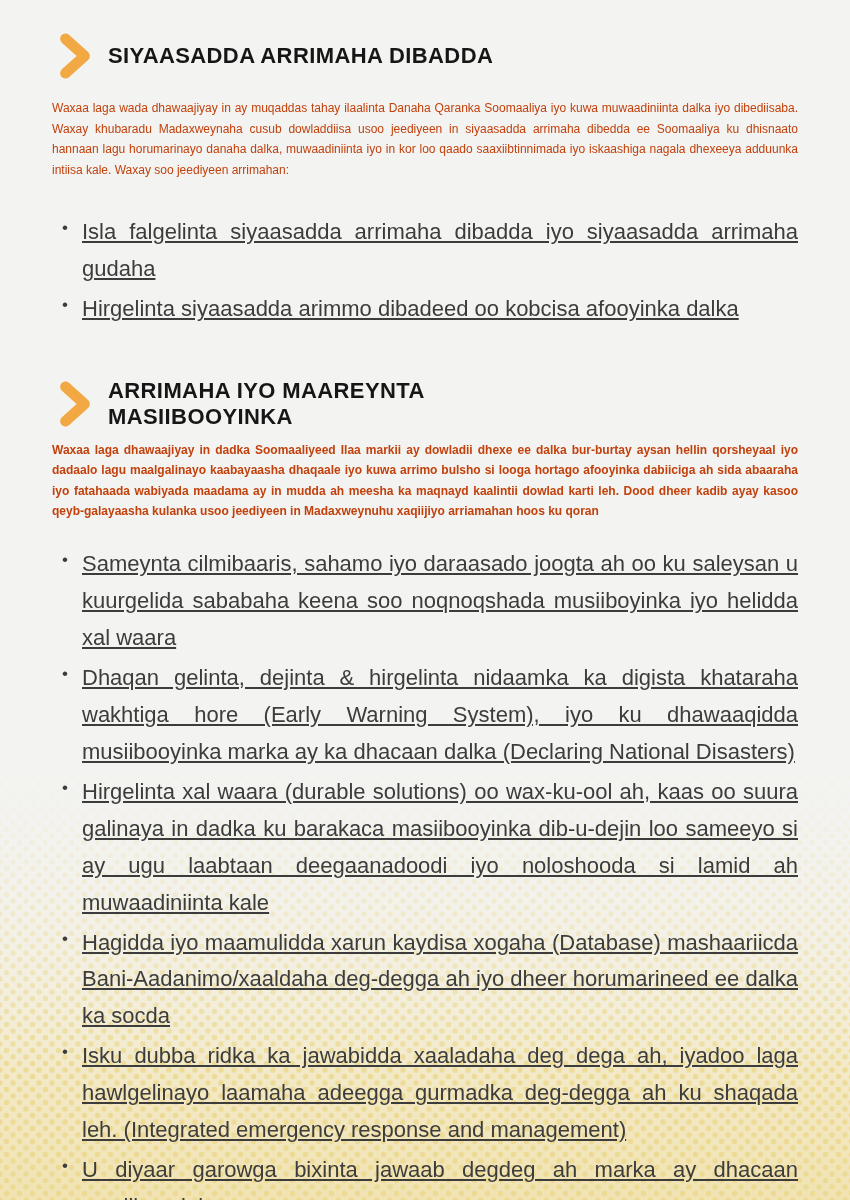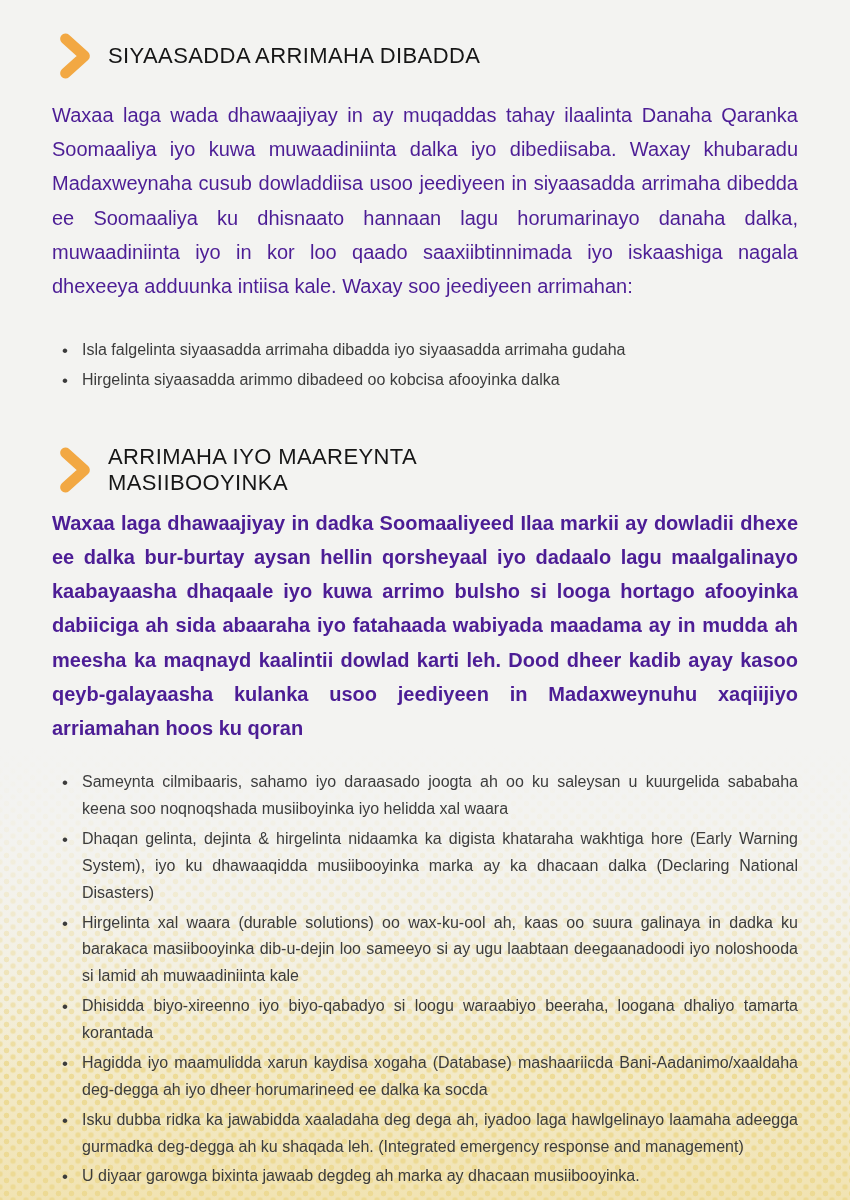"SIYAASADDA ARRIMAHA DIBADDA" h1.section-title { font-weight: normal -> bold }
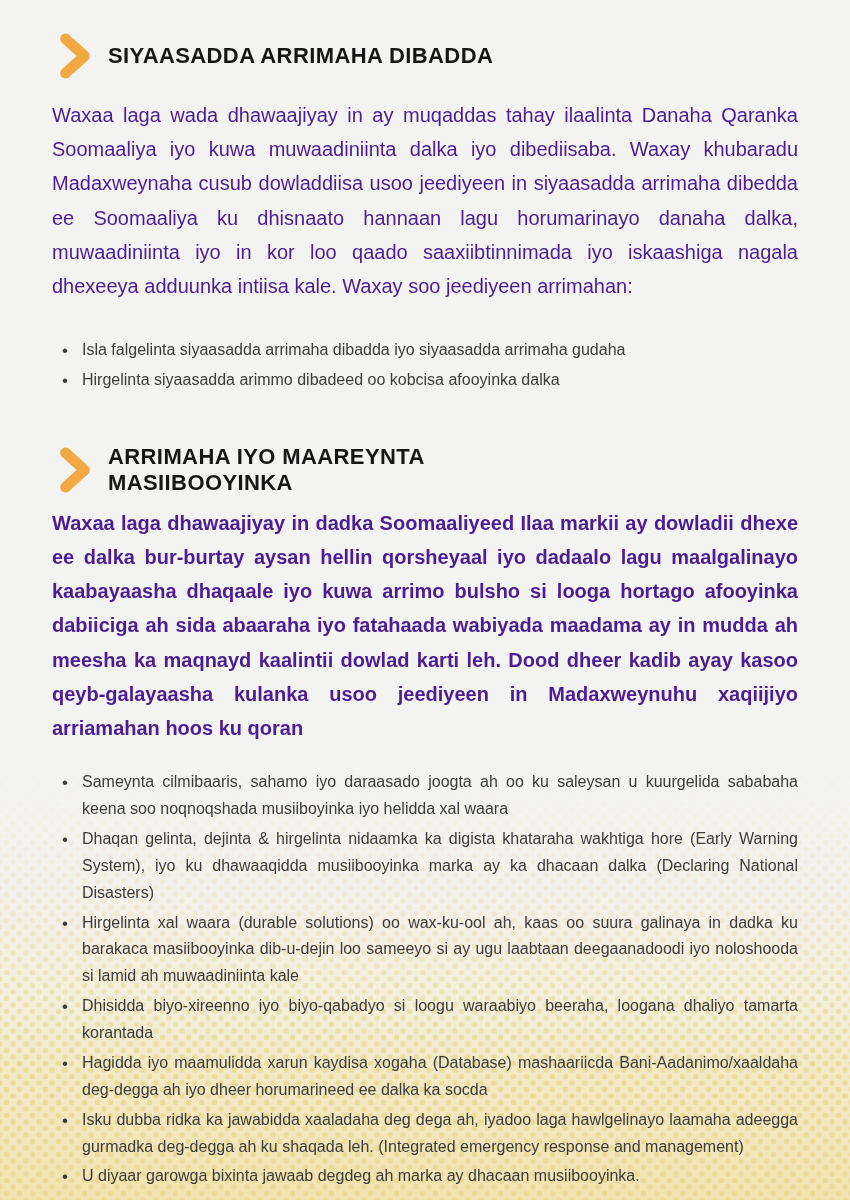"Waxaa laga wada dhawaajiyay in" p.intro { color: #4c1d95 -> #c2410c; font-size: 20px -> 12px }
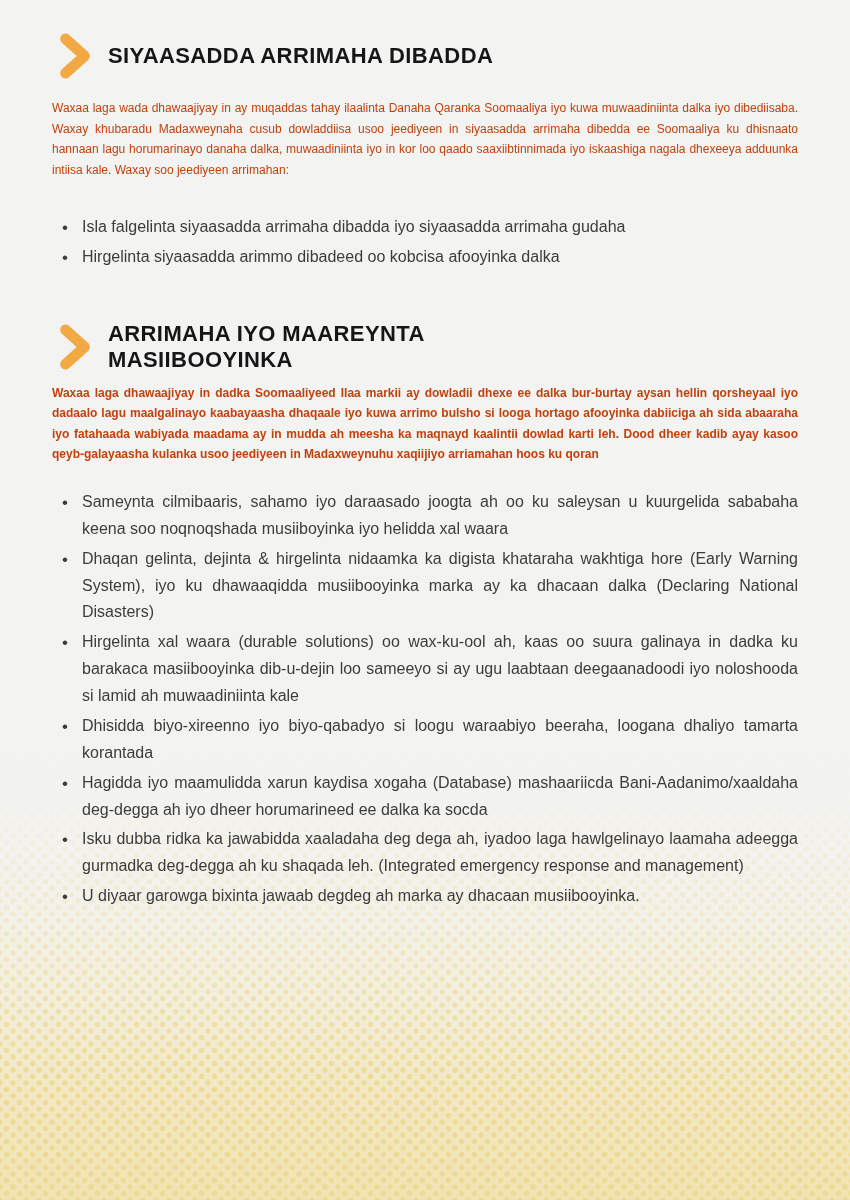"Isla falgelinta siyaasadda arrimaha" ul.points li { font-size: 16px -> 22px; text-decoration: none -> underline }
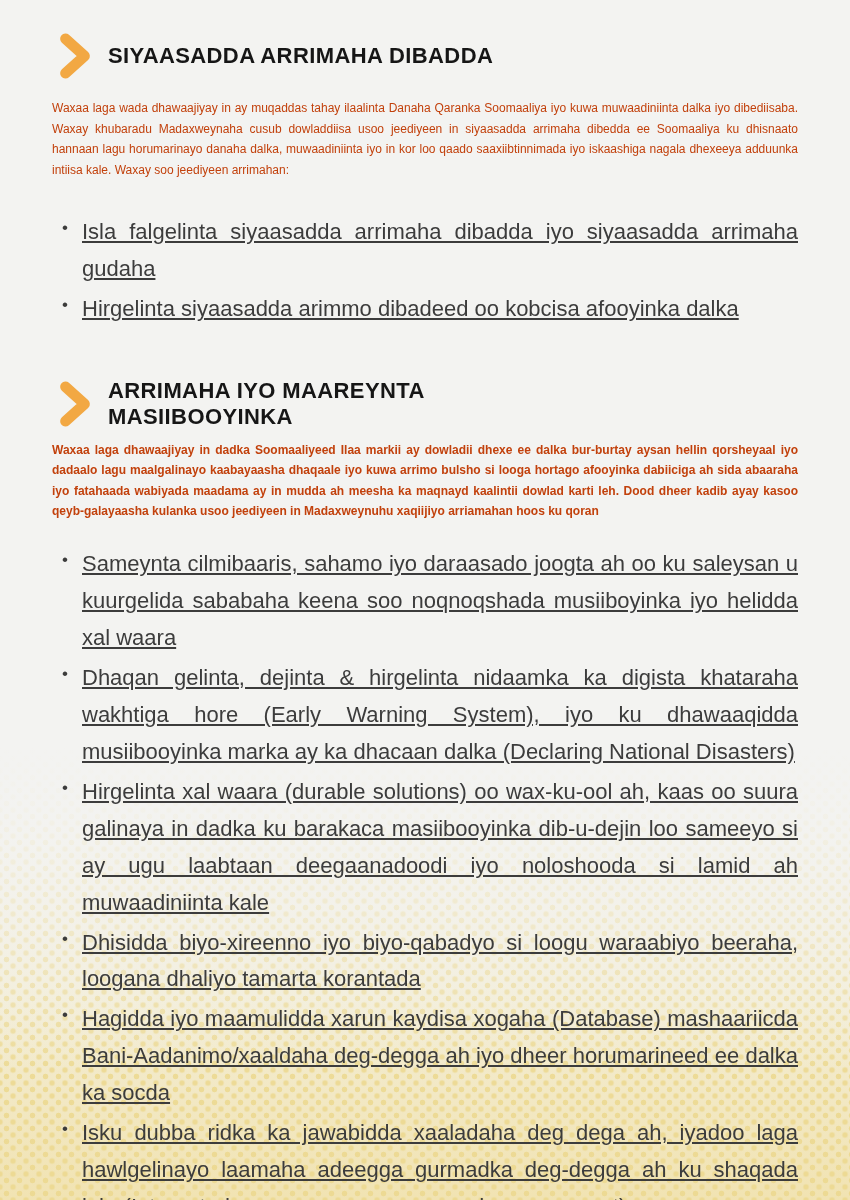"Dhisidda biyo-xireenno iyo biyo-qabadyo" li { html: <li>Dhisidda biyo-xireenno iyo biyo-qabadyo si loogu waraabiyo beeraha, loogana dhaliyo tamarta korantada</li> -> none }
